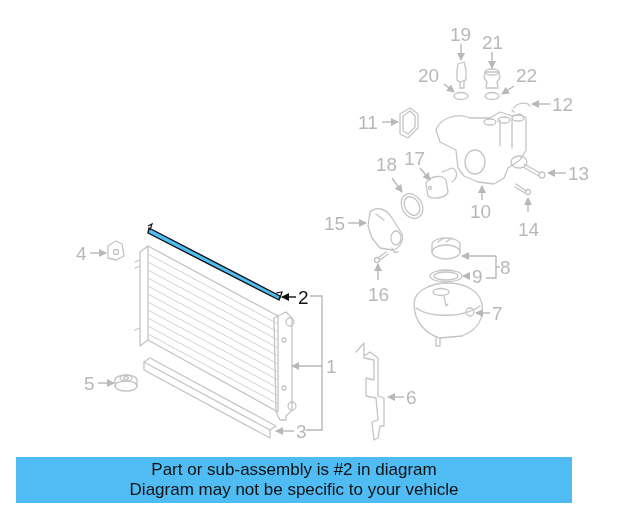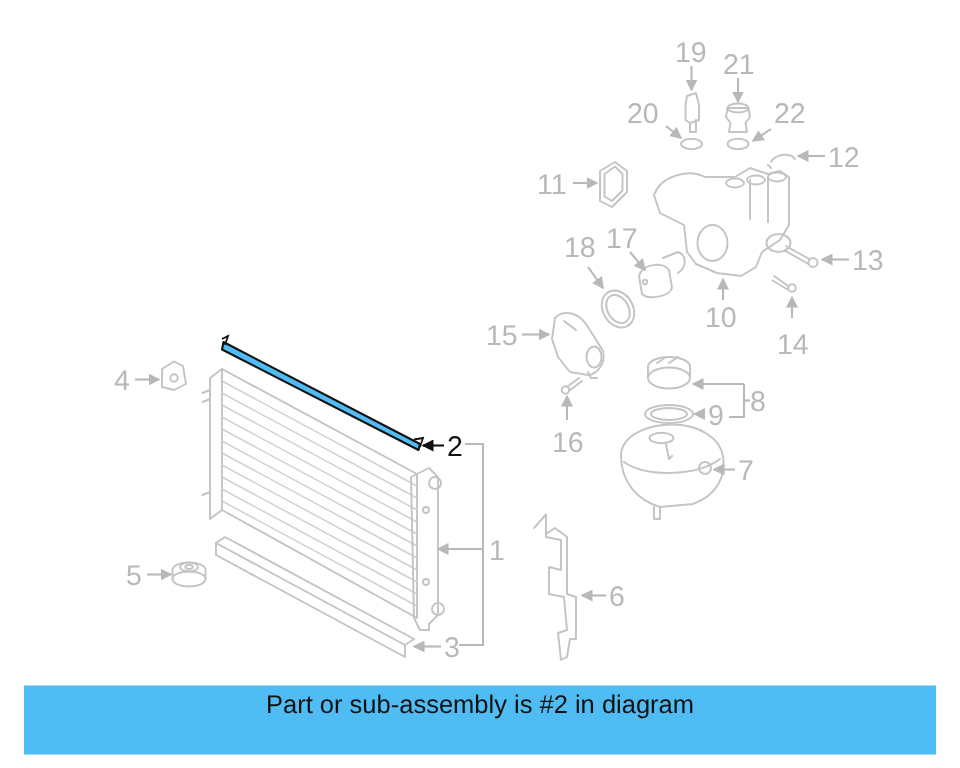"Part or sub-assembly is #2" #banner { width: 608px -> 556px }
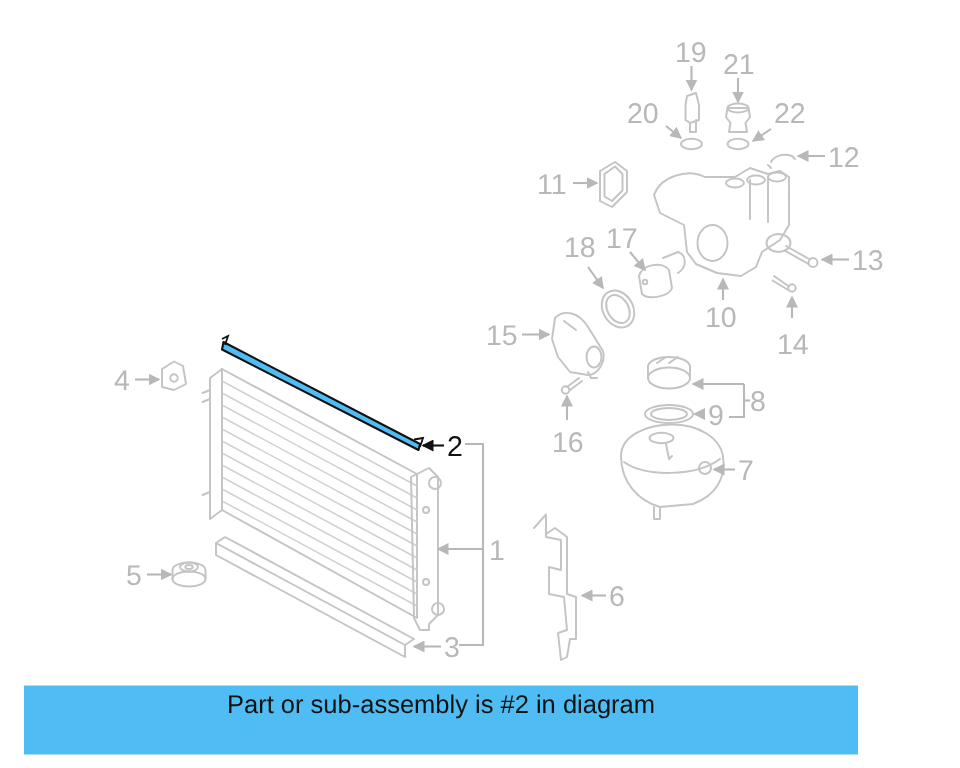"Diagram may not be specific" div { html: none -> <div>Diagram may not be specific to your vehicle</div> }
